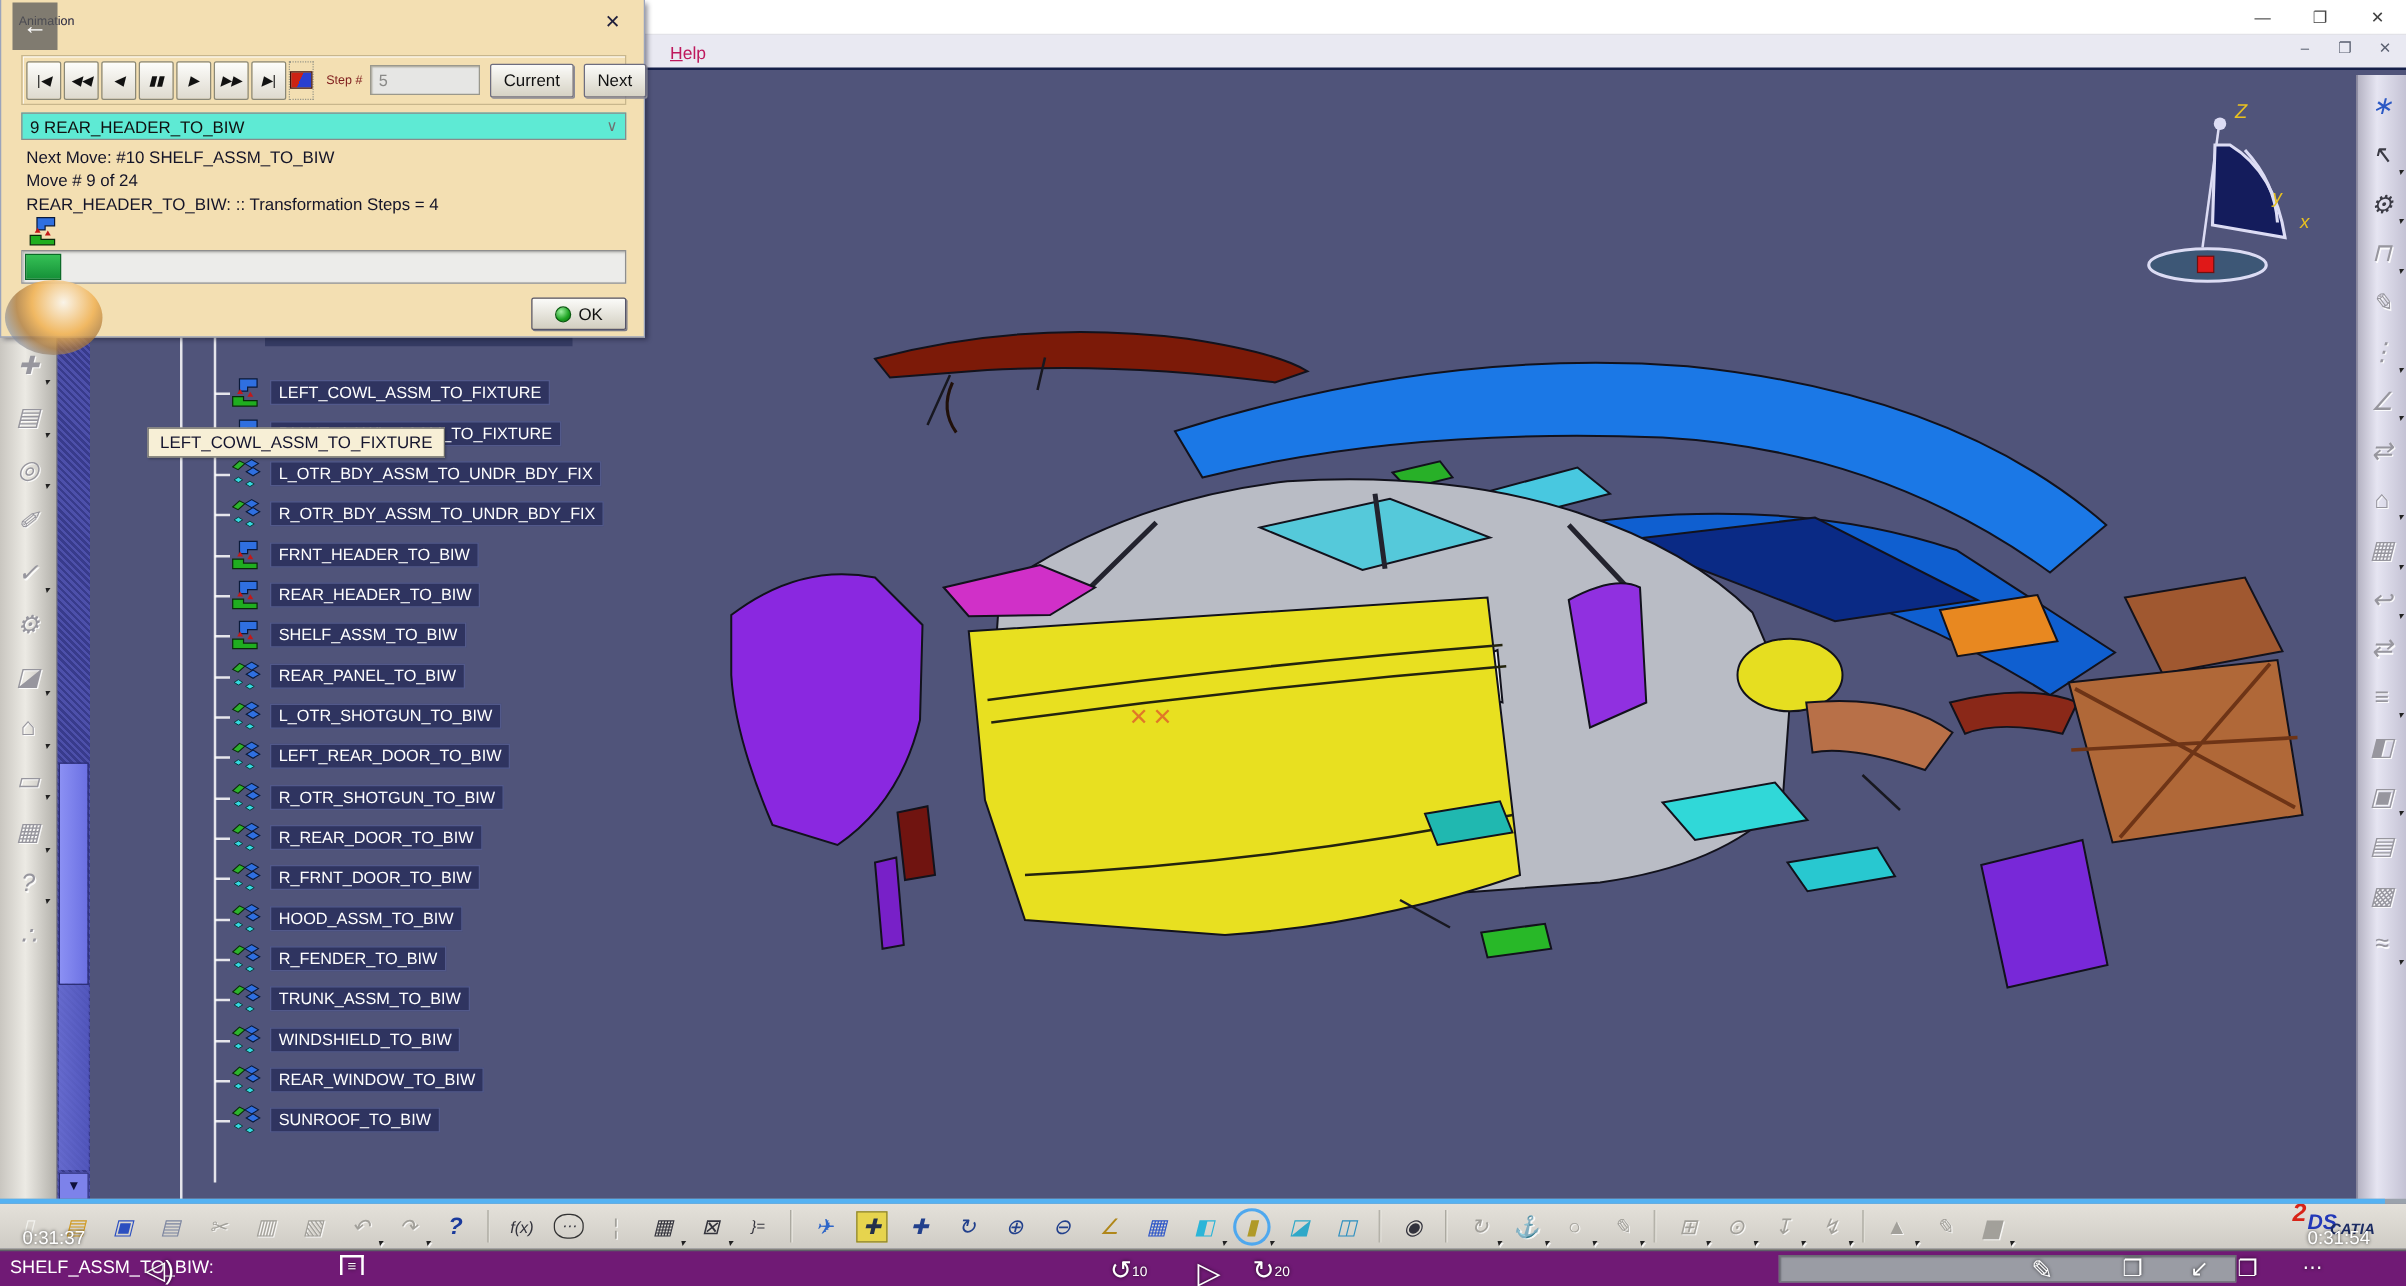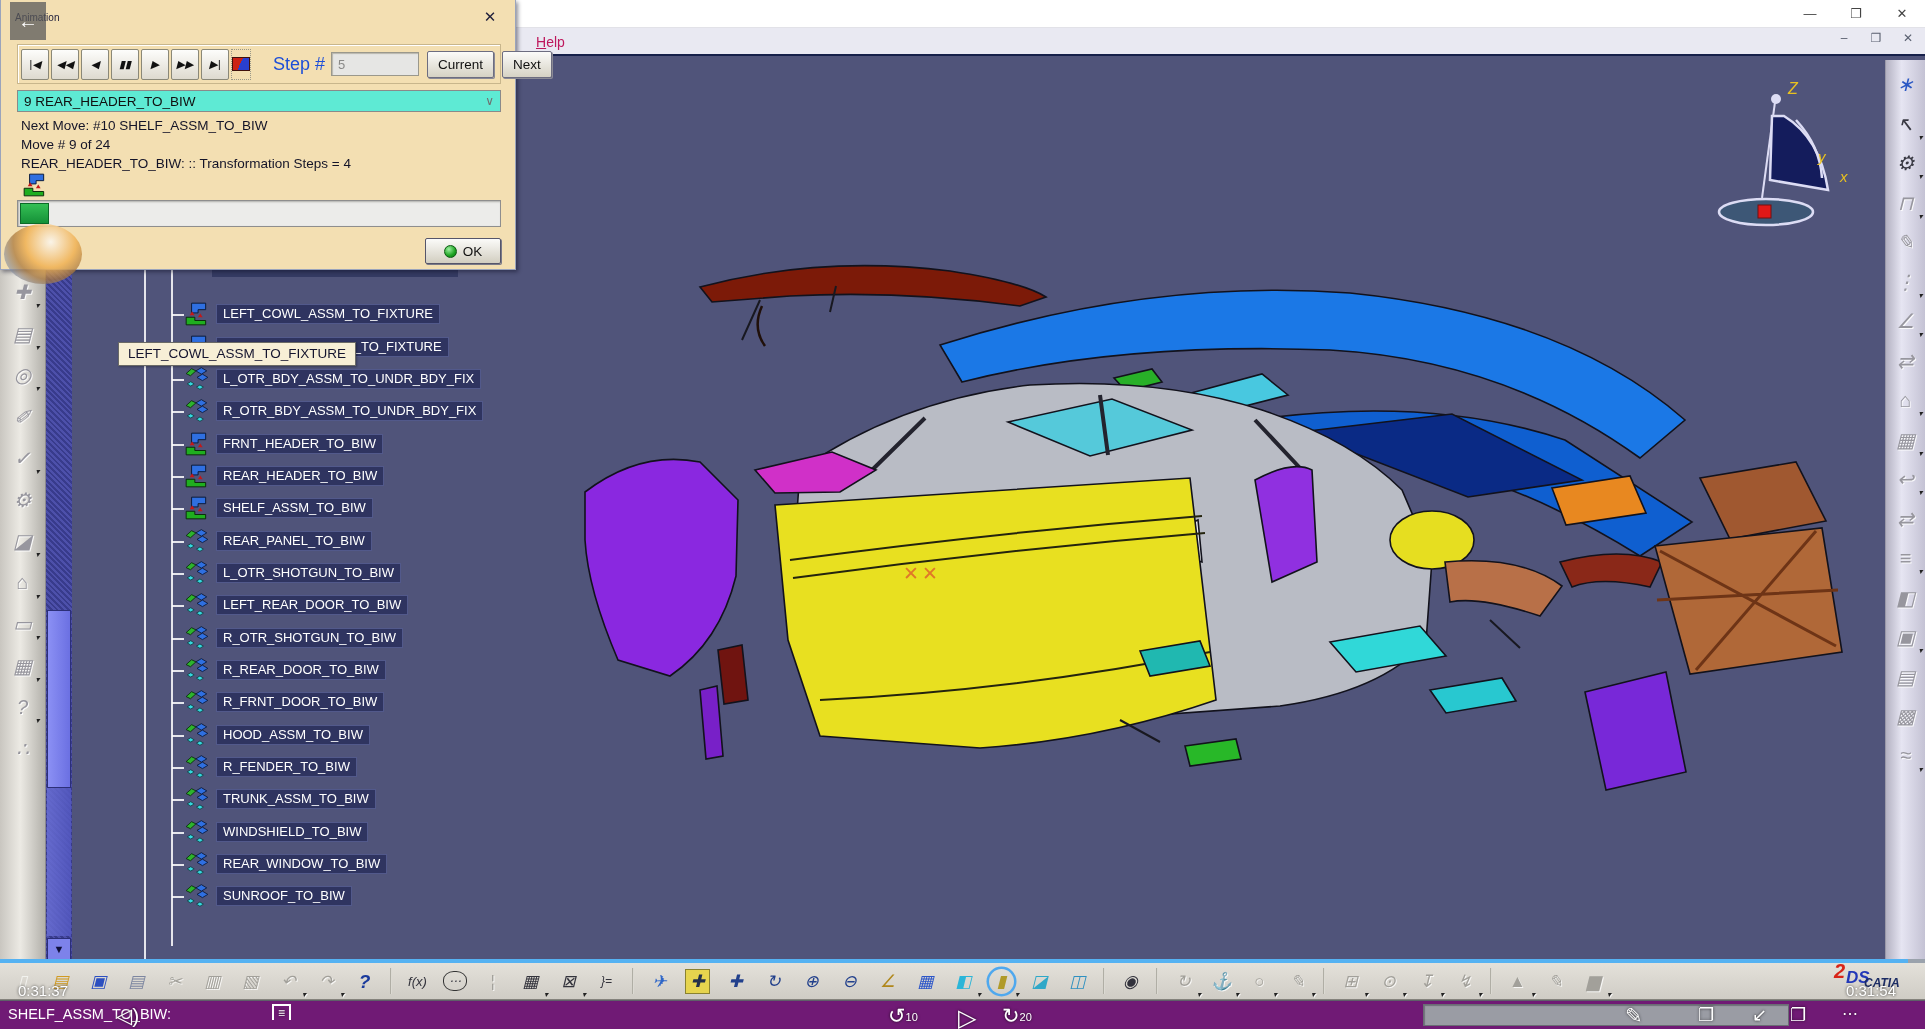"Step #" .step-lab { color: #1d4ed8 -> #7f1d1d; font-size: 18px -> 10px; margin: 0 4px 0 20px -> 0 4px 0 8px }
